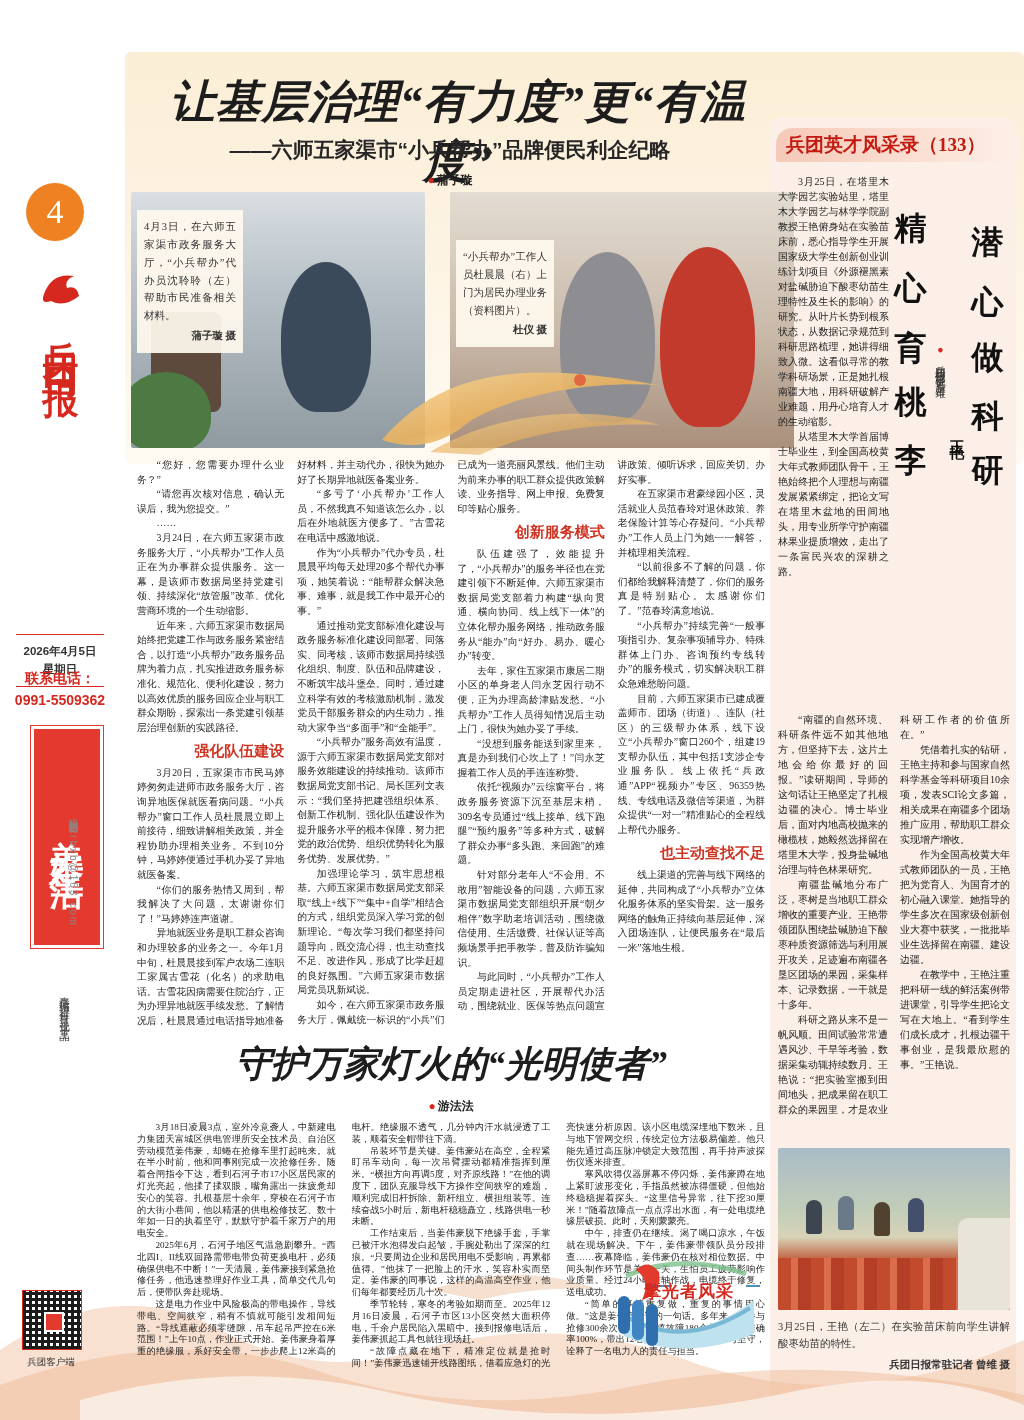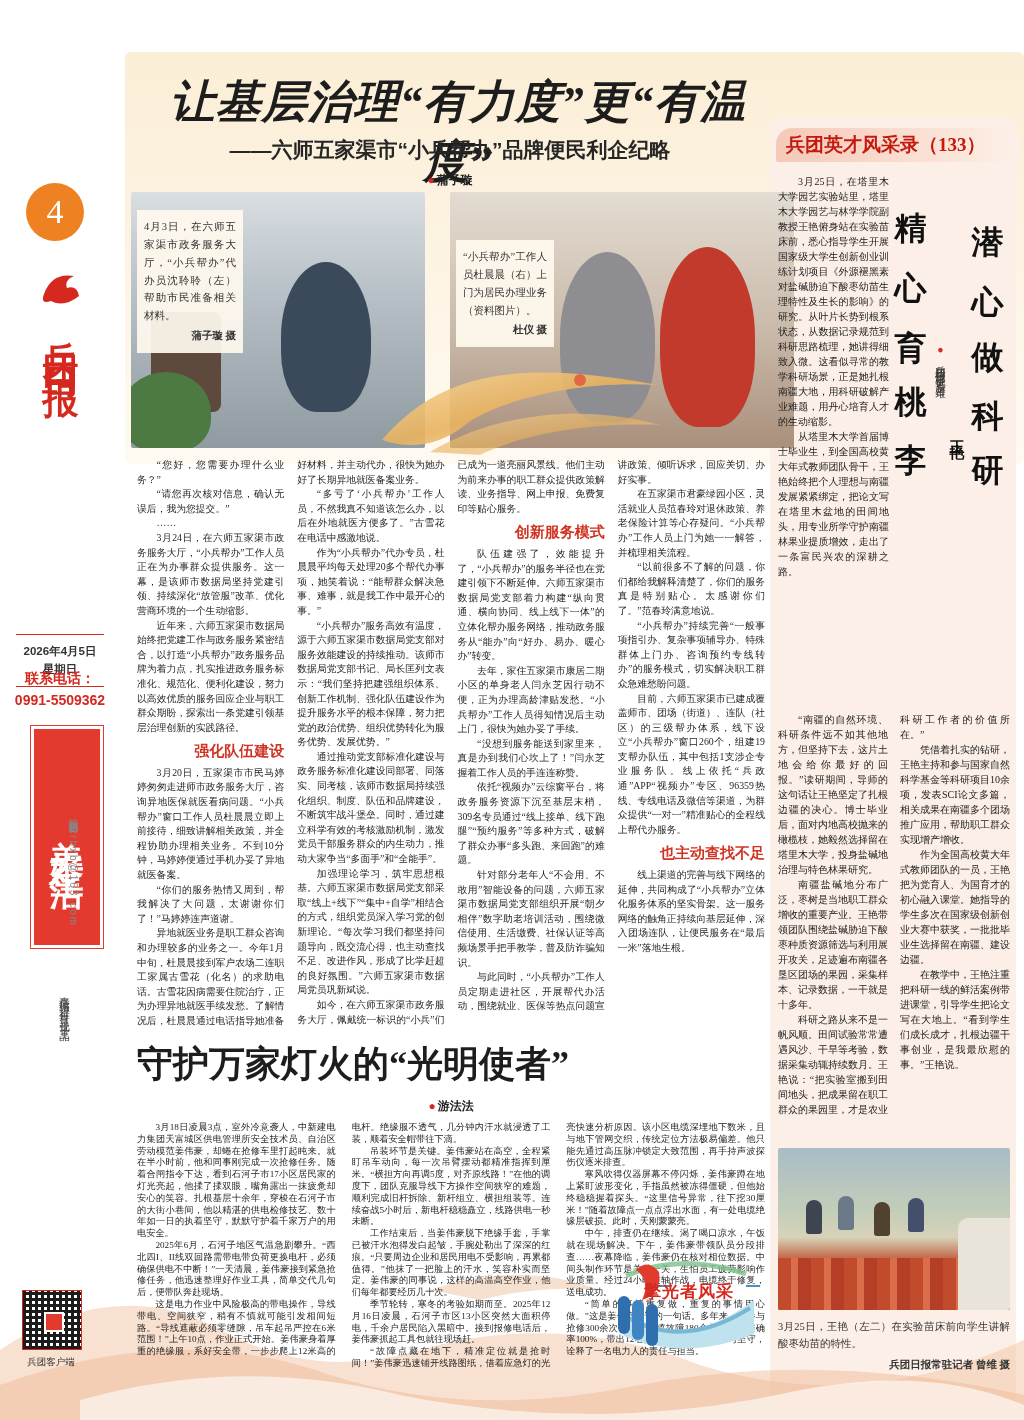"“小兵帮办”服务高效有温度，源于六师五家渠市数据局党支部对服务效能建设的持续推动" p { order: before "通过推动党支部标准化建设与政务服务标准化建设同部署、同落实、同考核，该师市数据局" -> after "通过推动党支部标准化建设与政务服务标准化建设同部署、同落实、同考核，该师市数据局" }
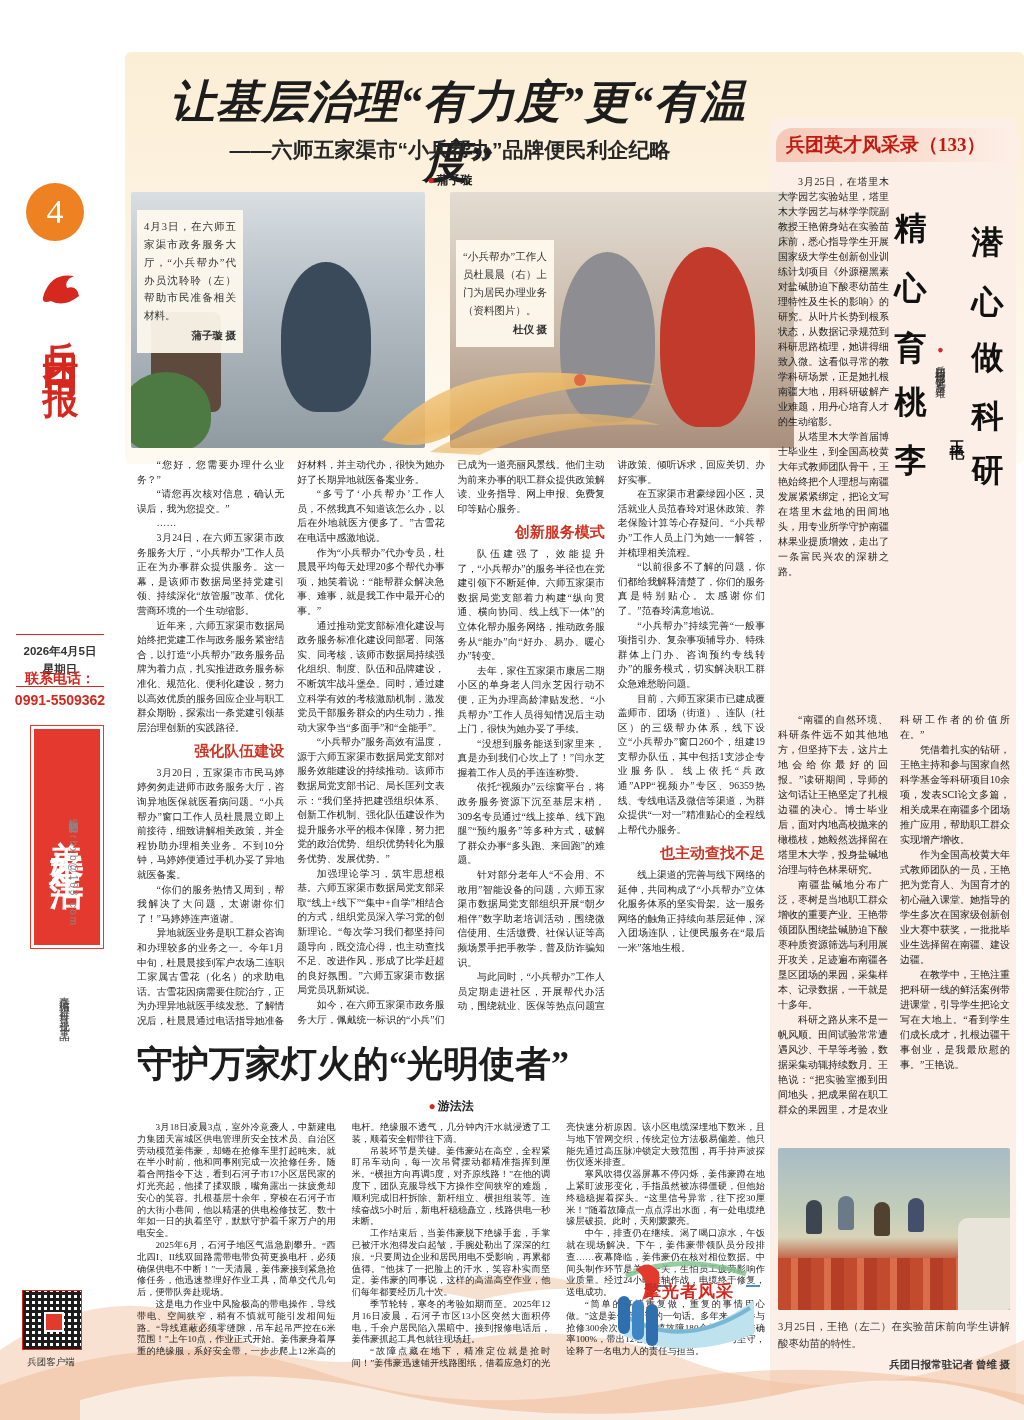"守护万家灯火的“光明使者”" .headline2 { font-style: none -> italic; text-align: none -> center }
